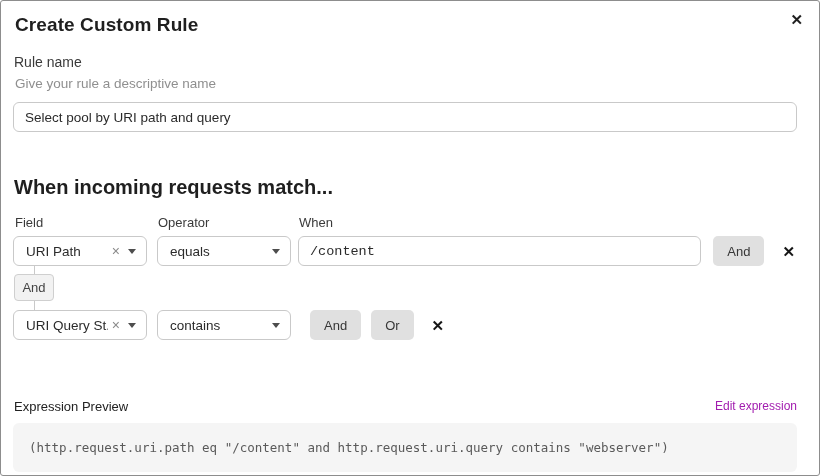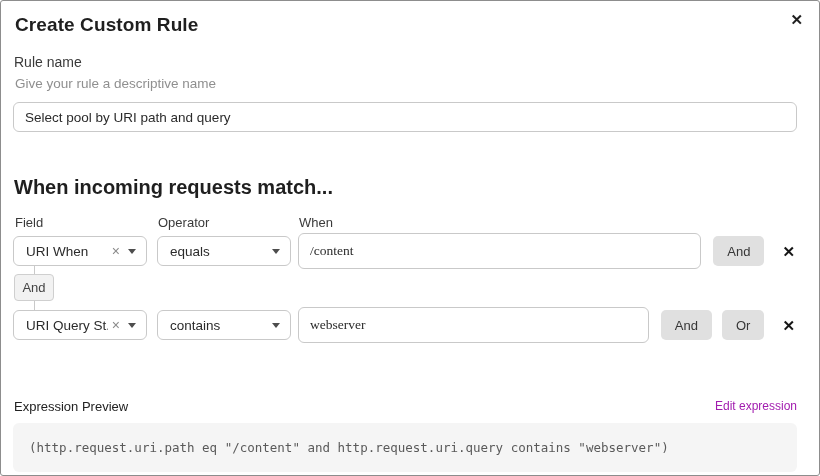"URI When" span.sel-text { text: When -> Path }
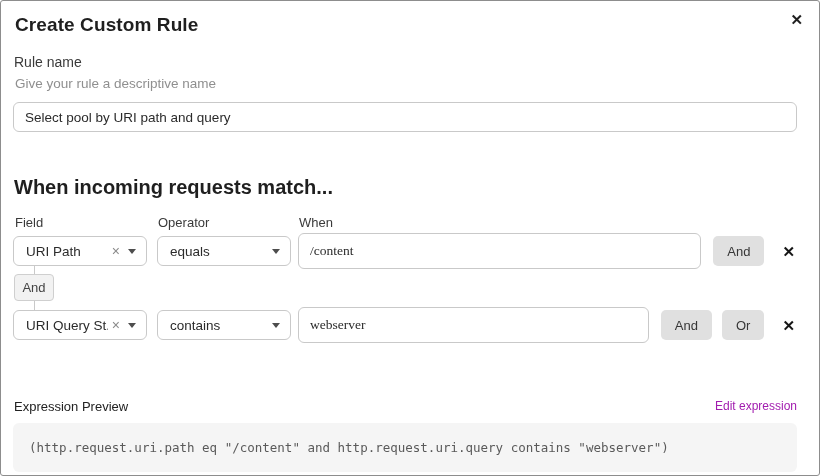"/content" .value-input { font-family: Liberation Serif, serif -> Liberation Mono, monospace; height: 36px -> 30px }
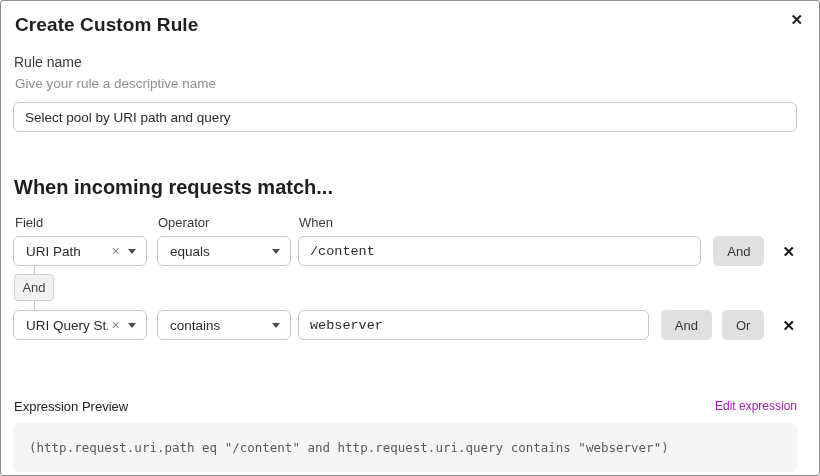"webserver" input.value-input { html: <input> -> none }
